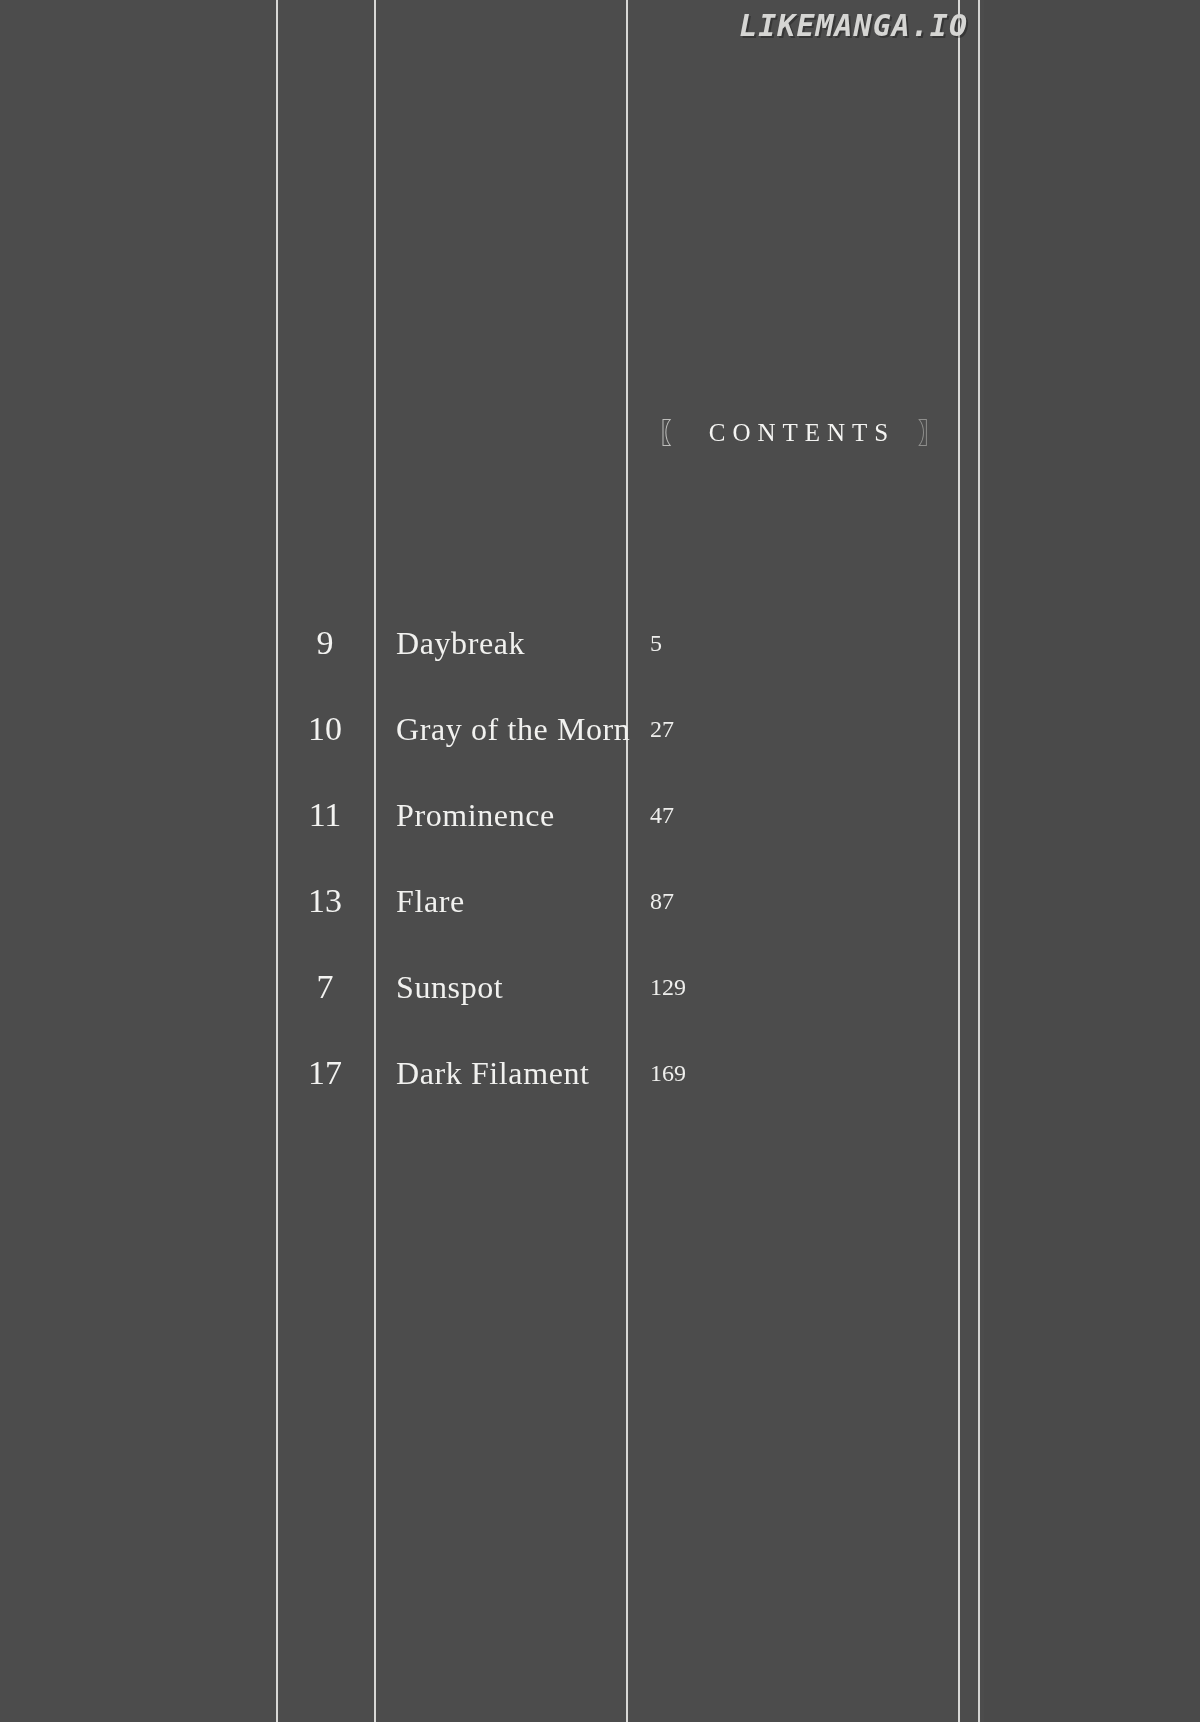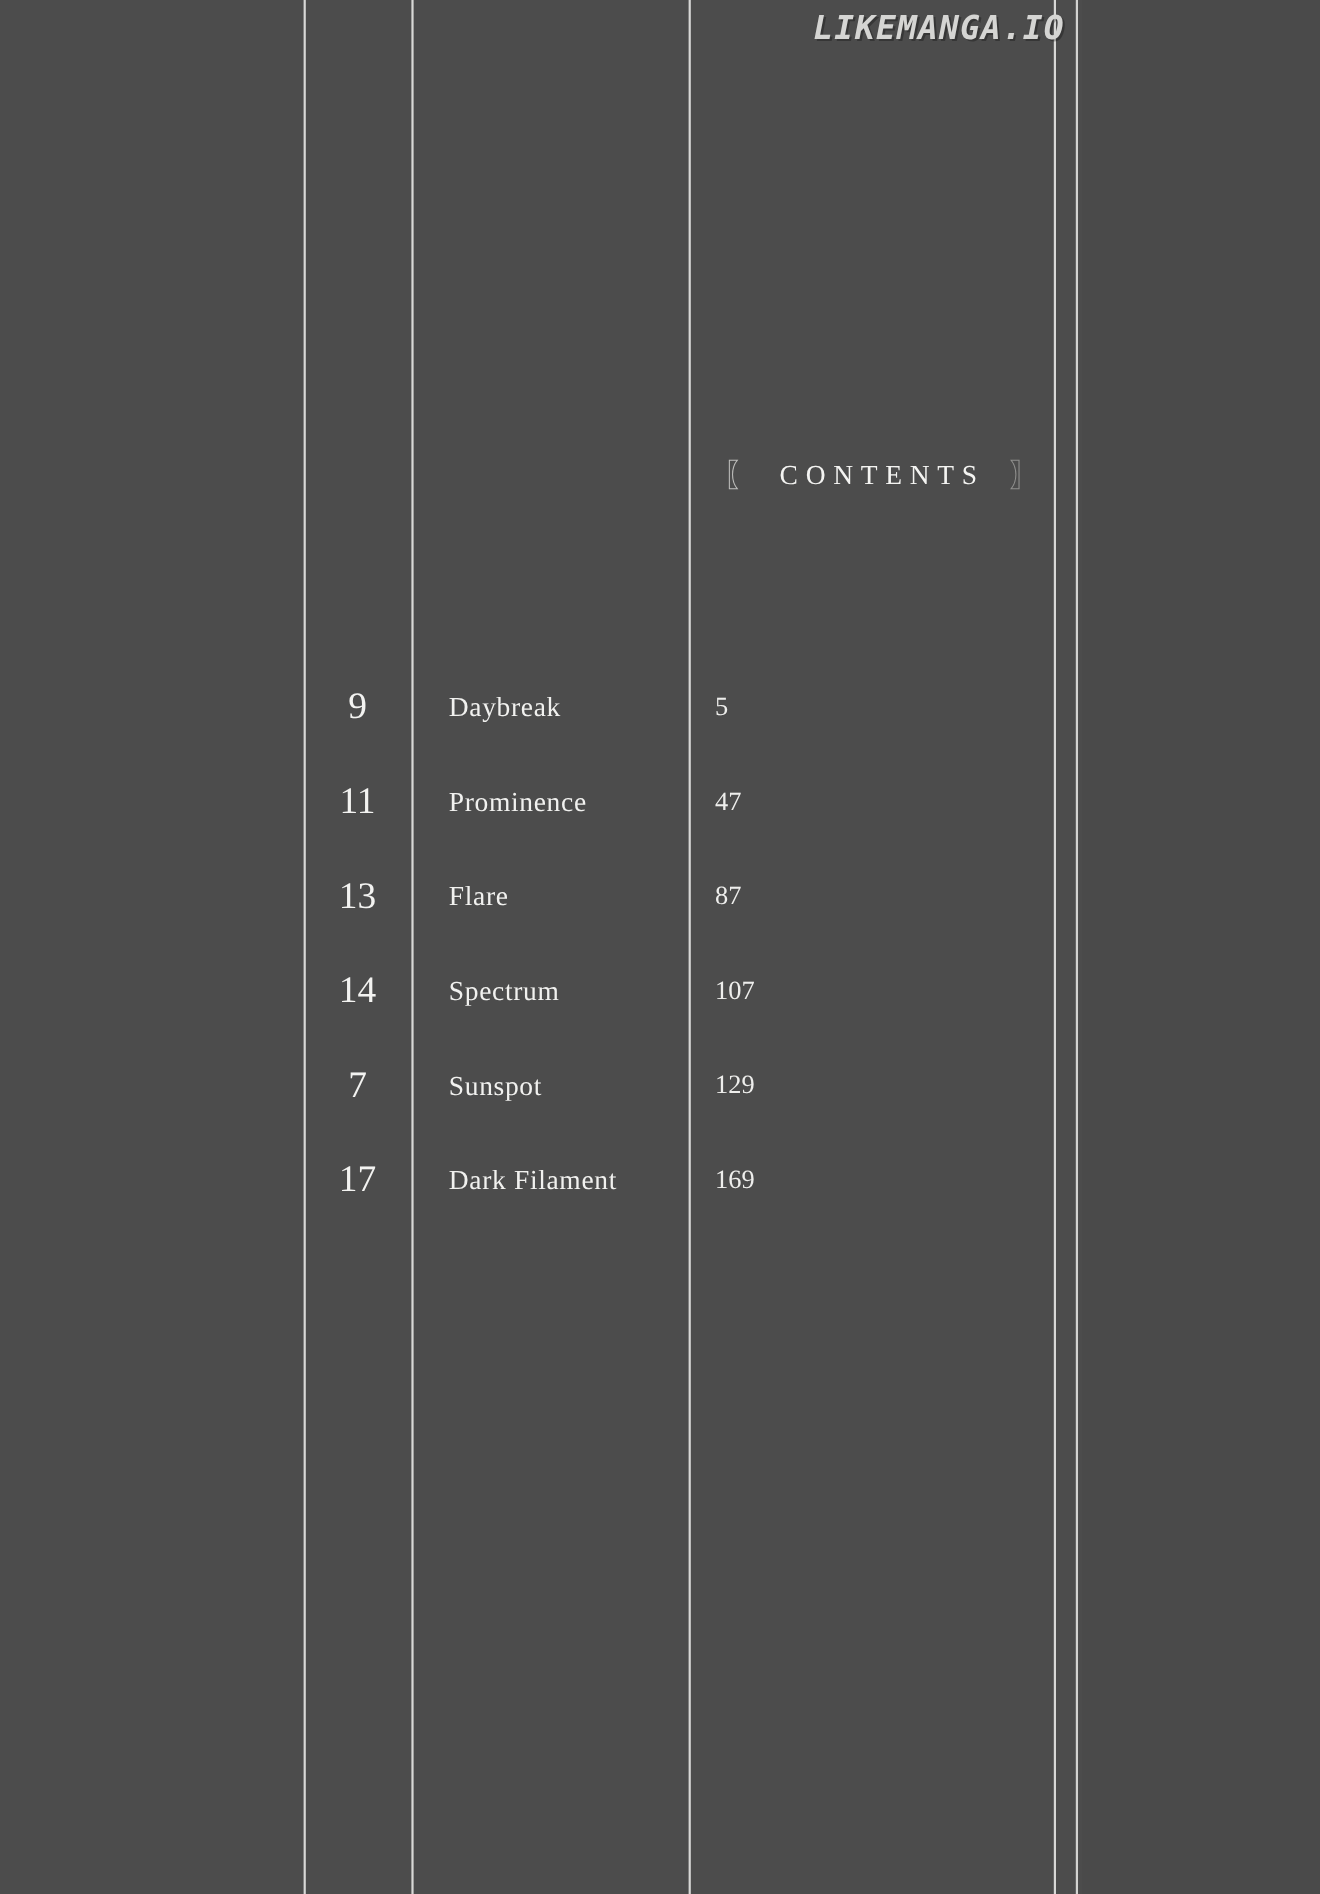"Daybreak" .toc-title { font-size: 25px -> 32px; left: 408px -> 396px }
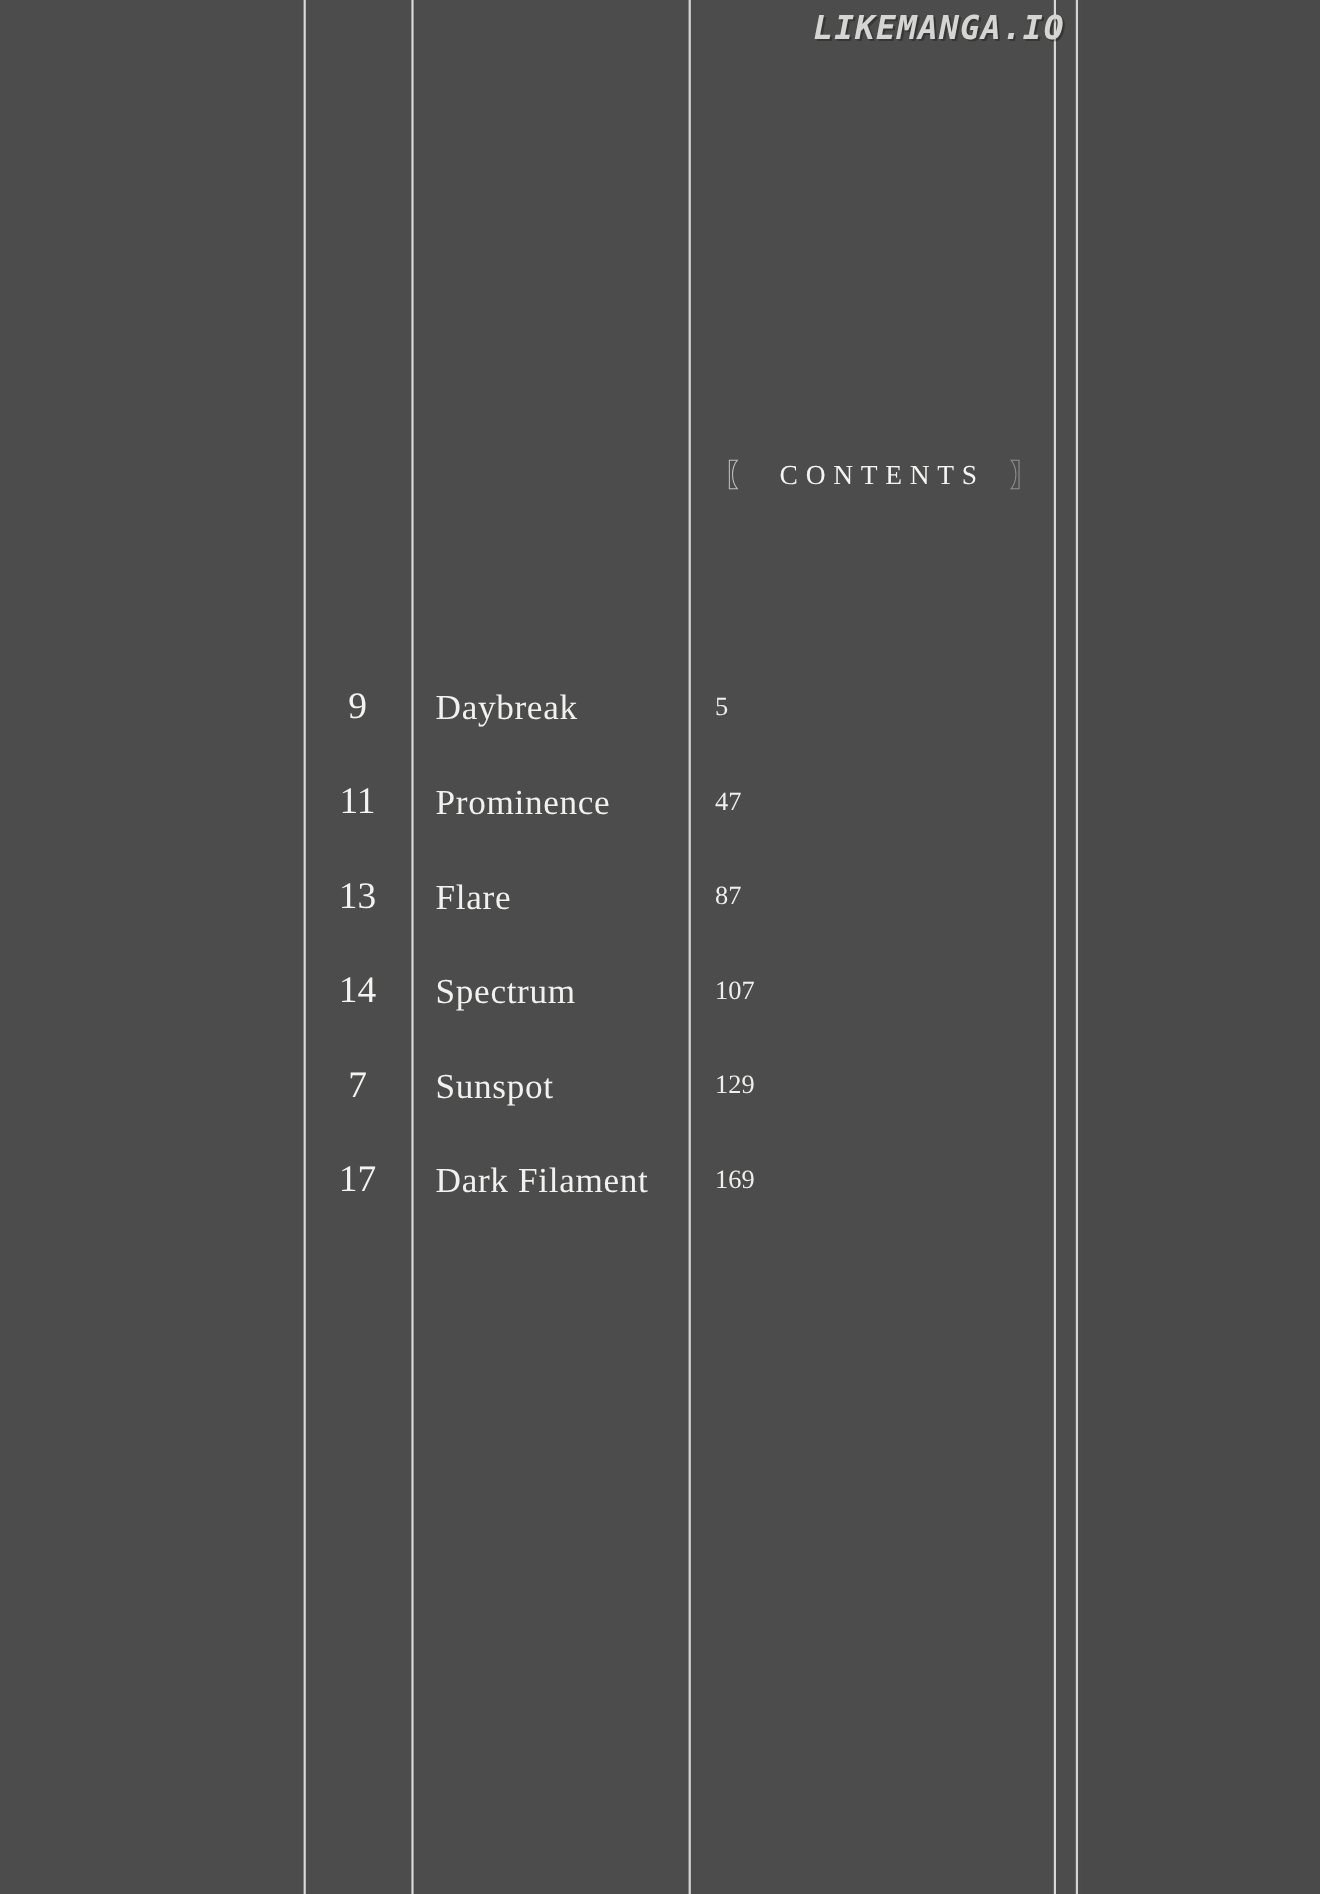"10" div.toc-row { html: none -> <div> <span>10</span> <span>Gray of the Morn</span> <span>27</span> </div> }
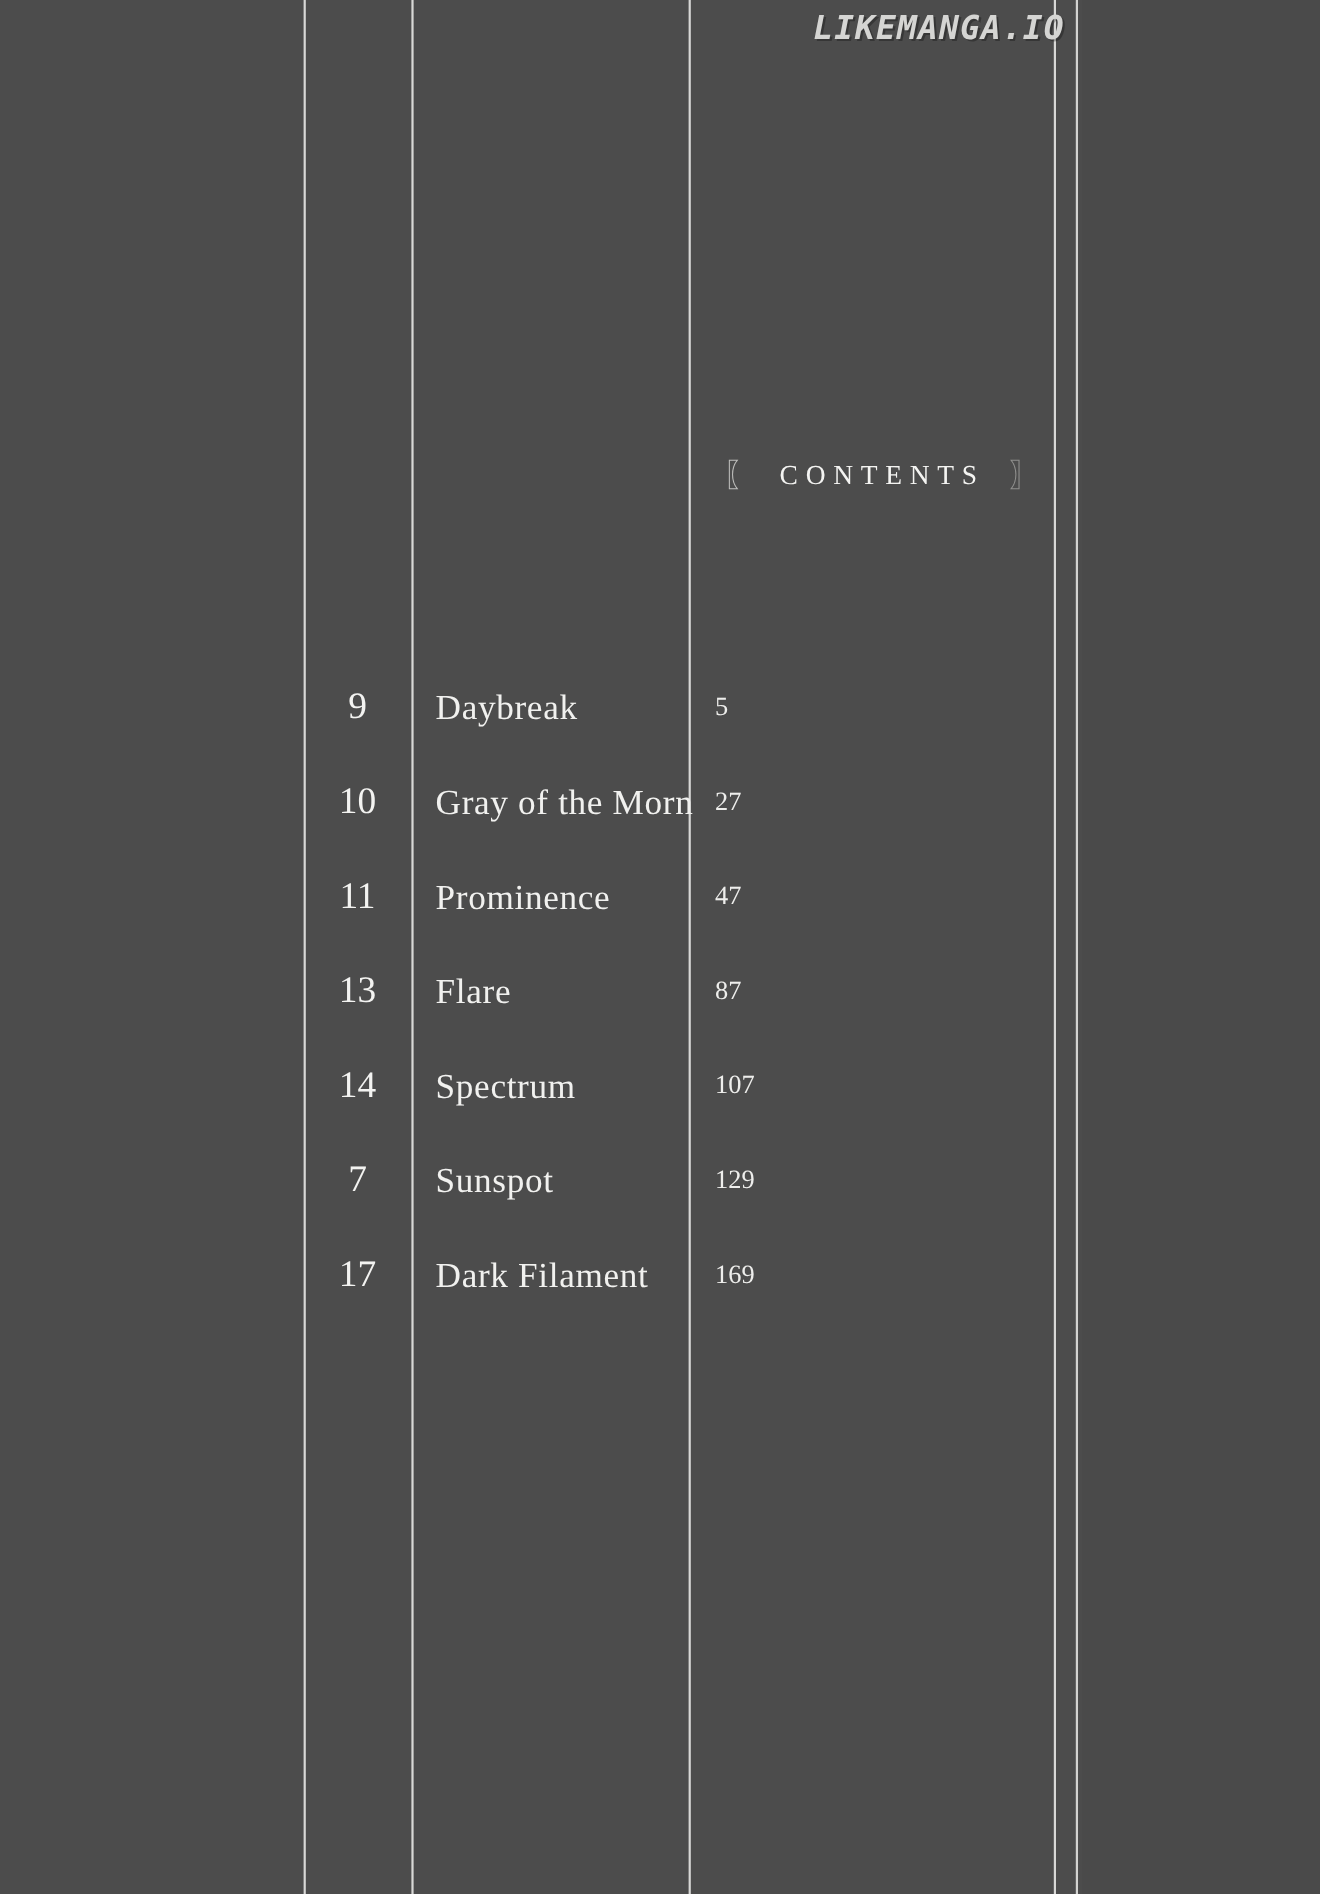"14" div.toc-row { html: <div> <span>14</span> <span>Spectrum</span> <span>107</span> </div> -> none }
